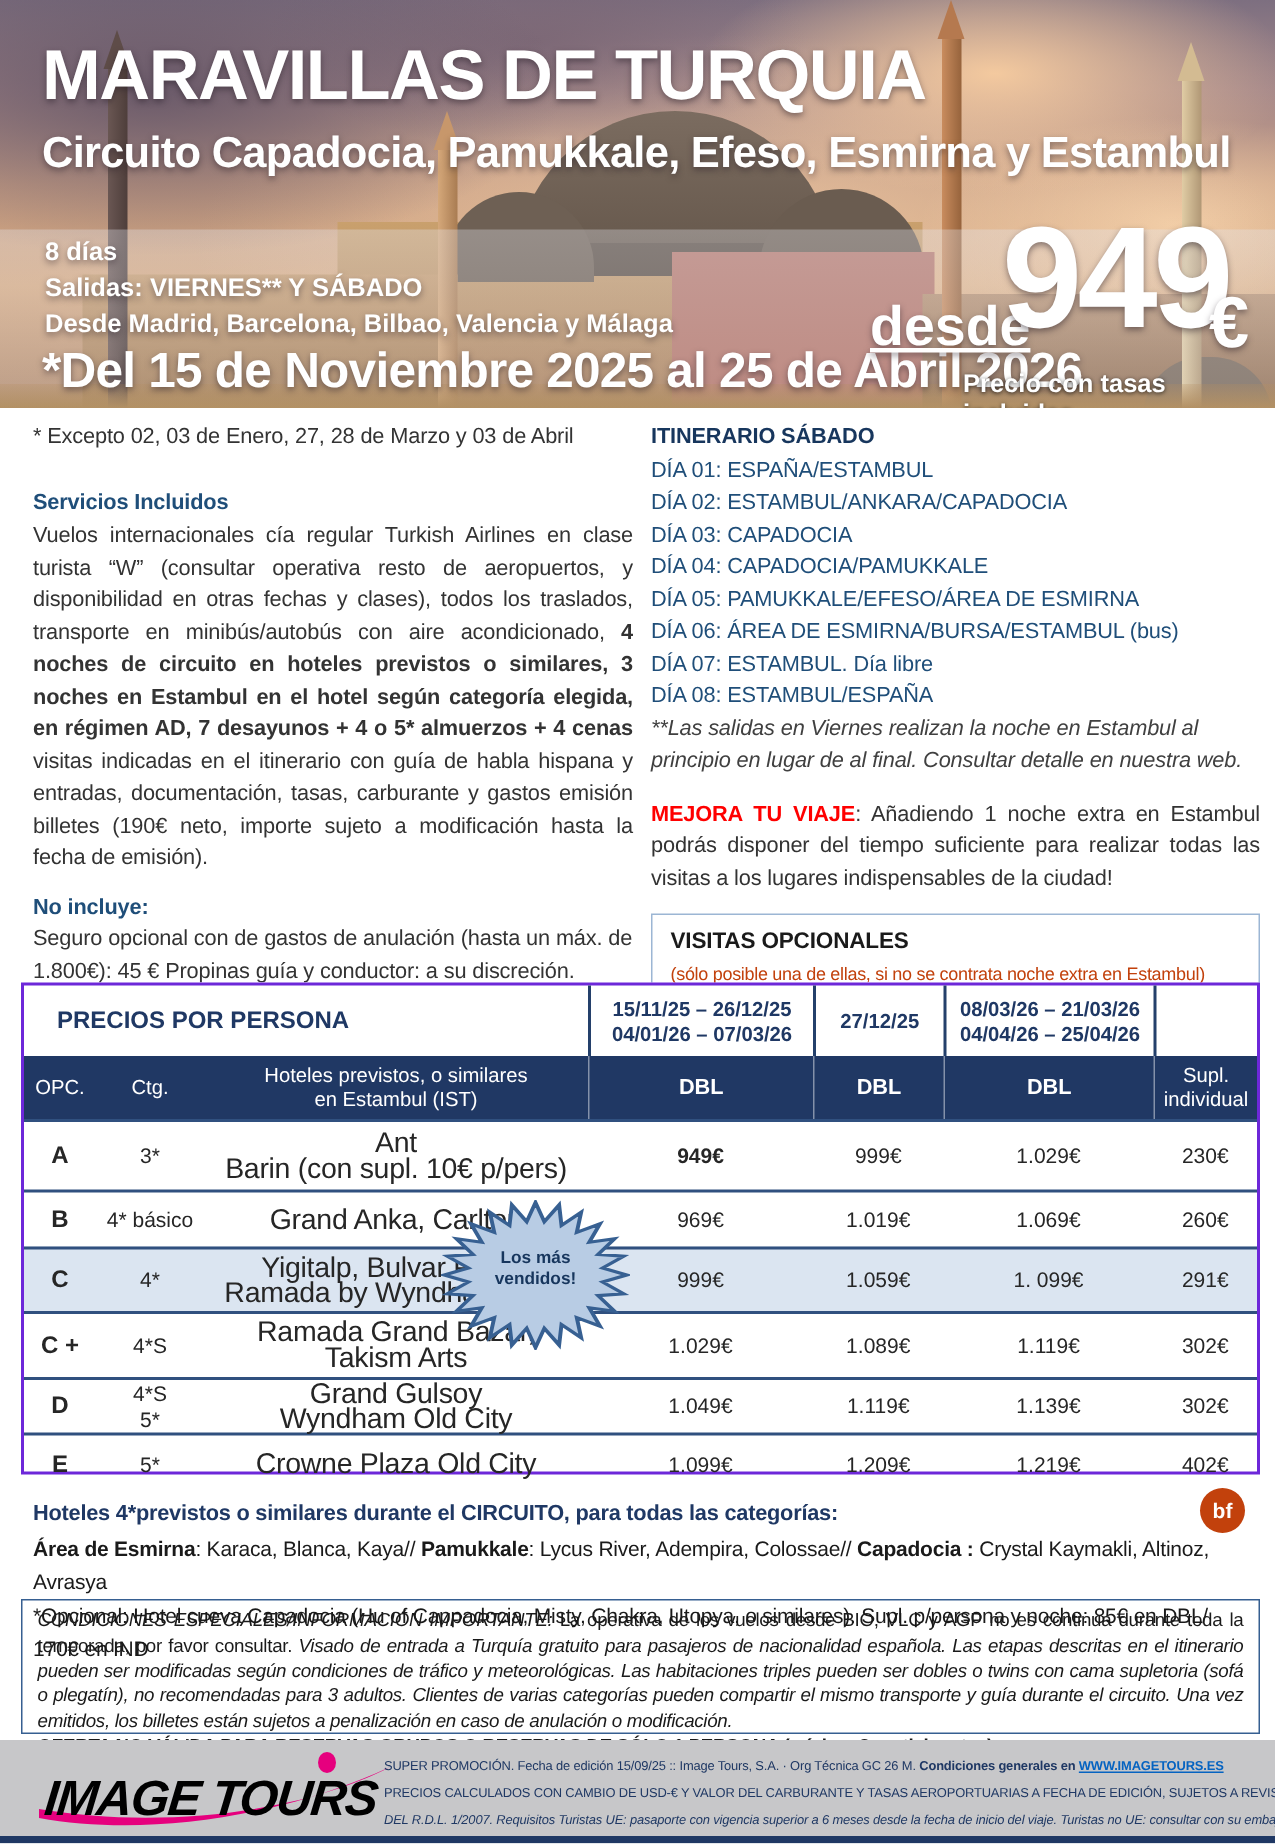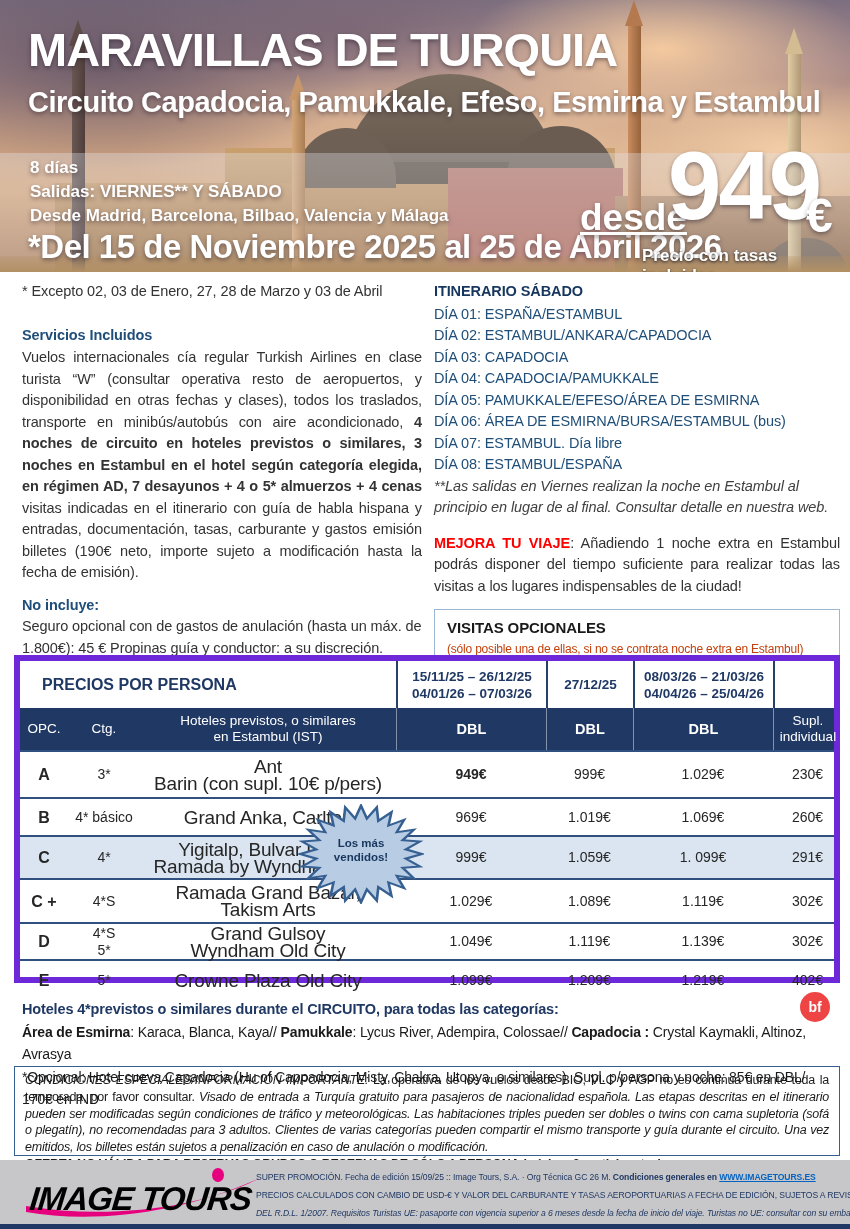"PRECIOS POR PERSONA" .ptable { border: 6px solid #6d28d9 -> 2px solid #6d28d9 }
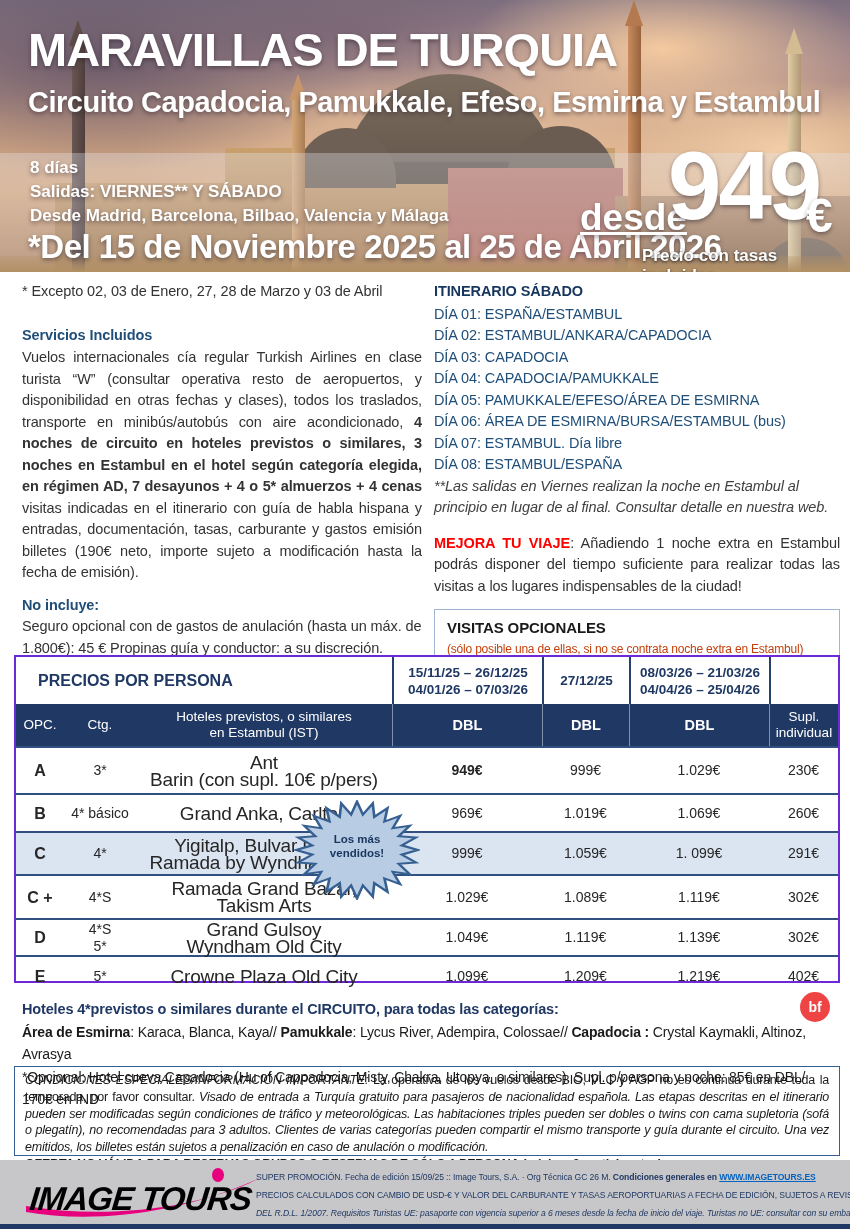"bf" .bf-badge { background: #ef4444 -> #c2410c }
